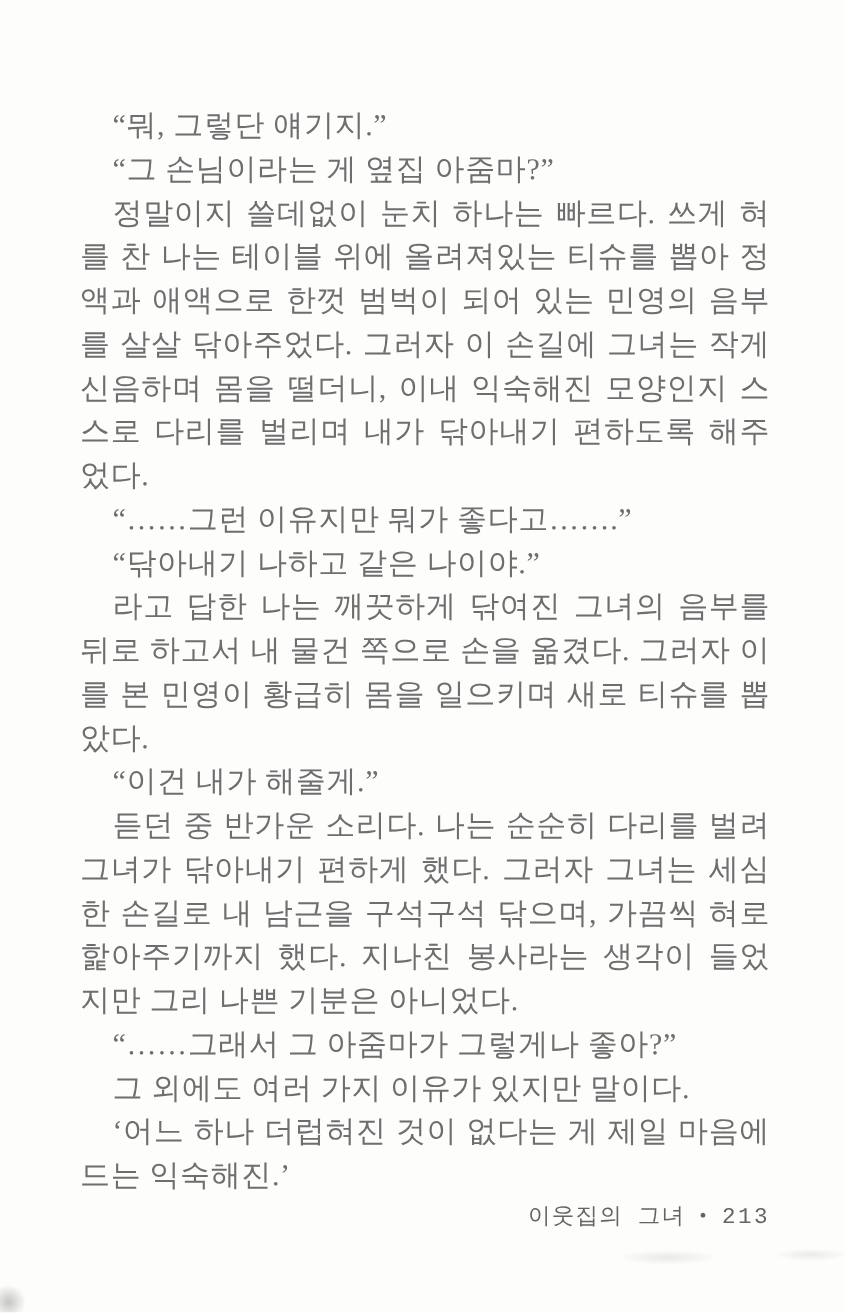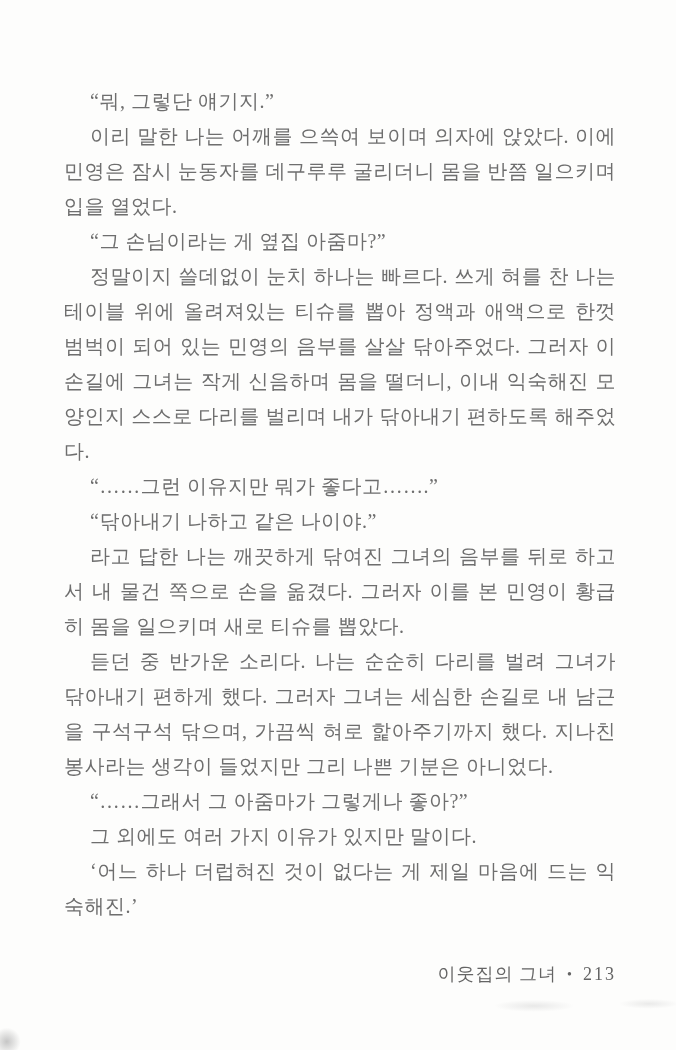"“뭐, 그렇단 얘기지.”" .text-block { font-size: 20px -> 24px }
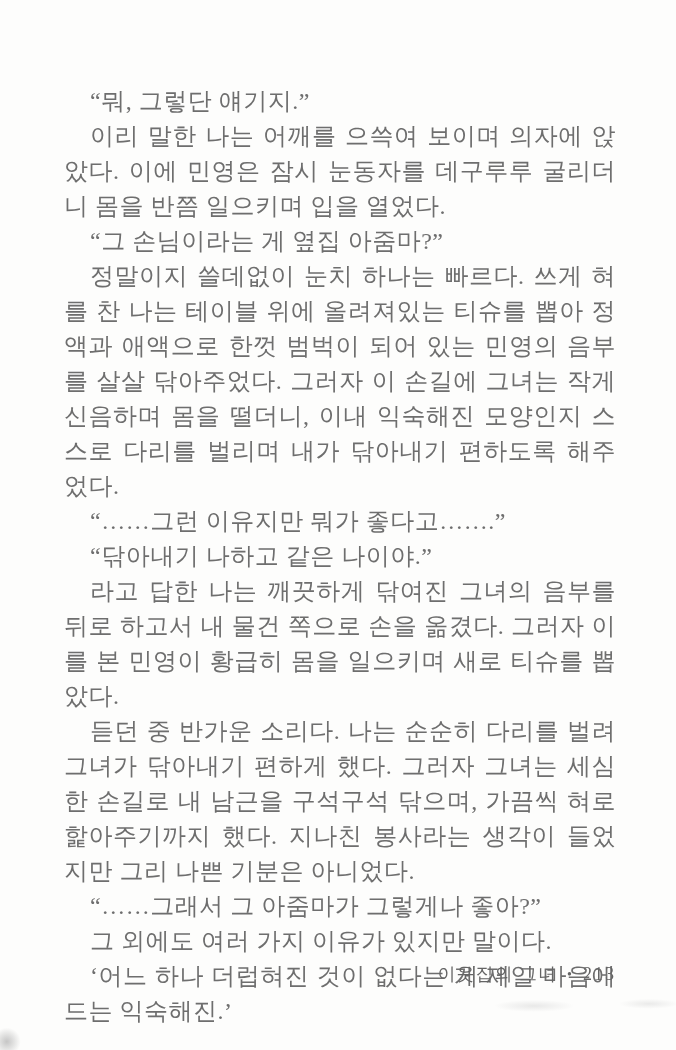"이리 말한 나는 어깨를 으쓱여" p { html: <p>이리 말한 나는 어깨를 으쓱여 보이며 의자에 앉았다. 이에 민영은 잠시 눈동자를 데구루루 굴리더니 몸을 반쯤 일으키며 입을 열었다.</p> -> none }
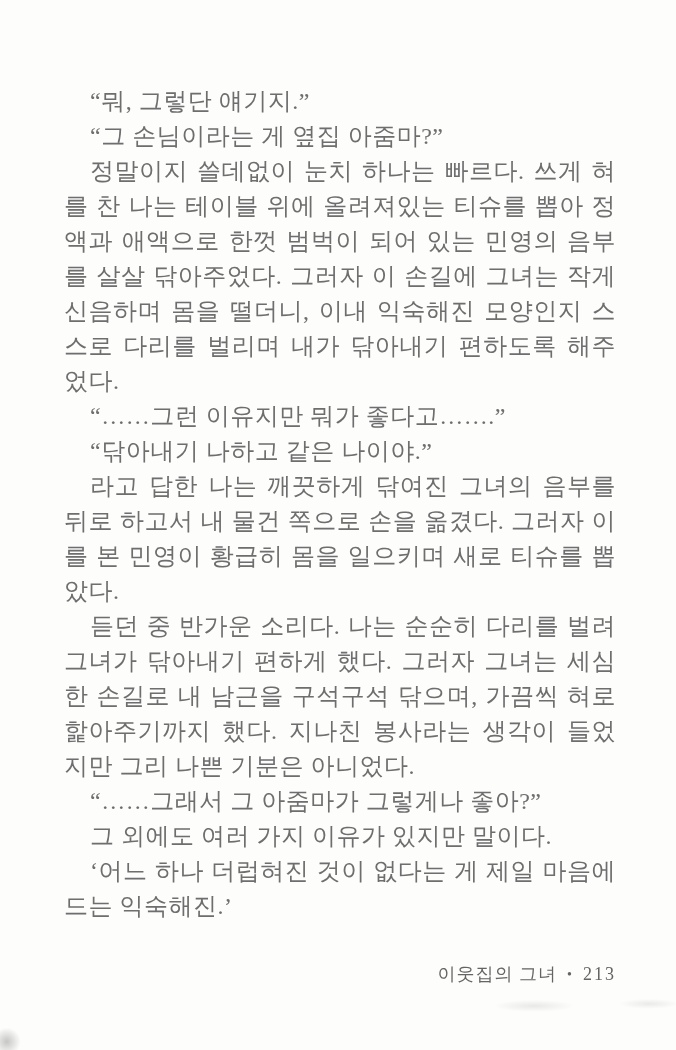"“이건 내가 해줄게.”" p { html: none -> <p>“이건 내가 해줄게.”</p> }
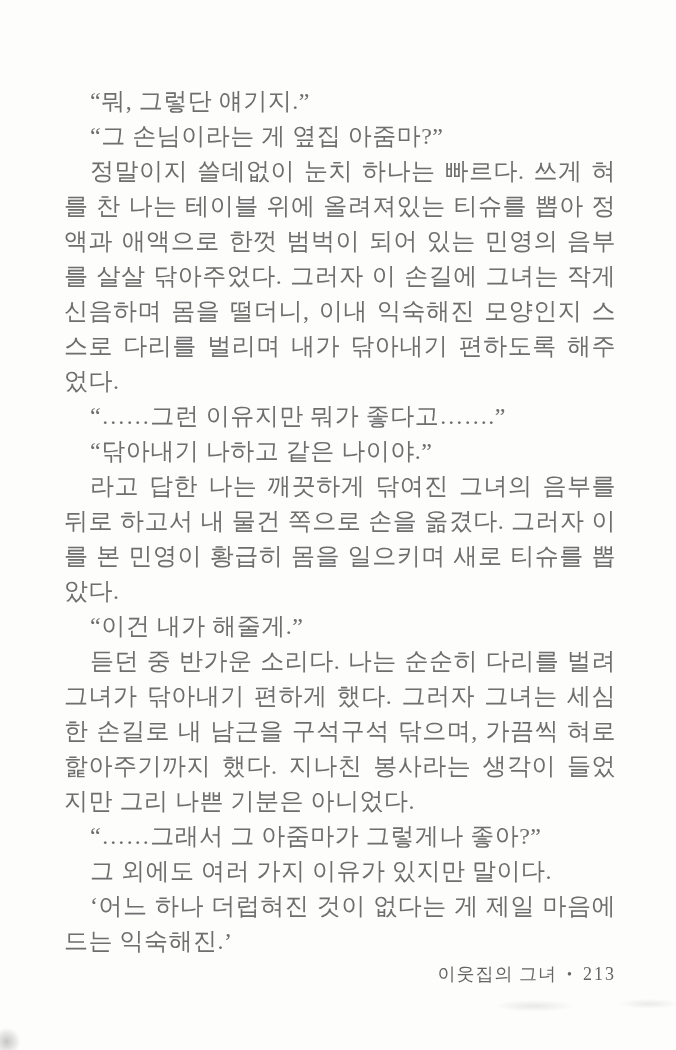"이웃집의 그녀 • 213" .page-footer { font-family: none -> Liberation Mono, monospace }
